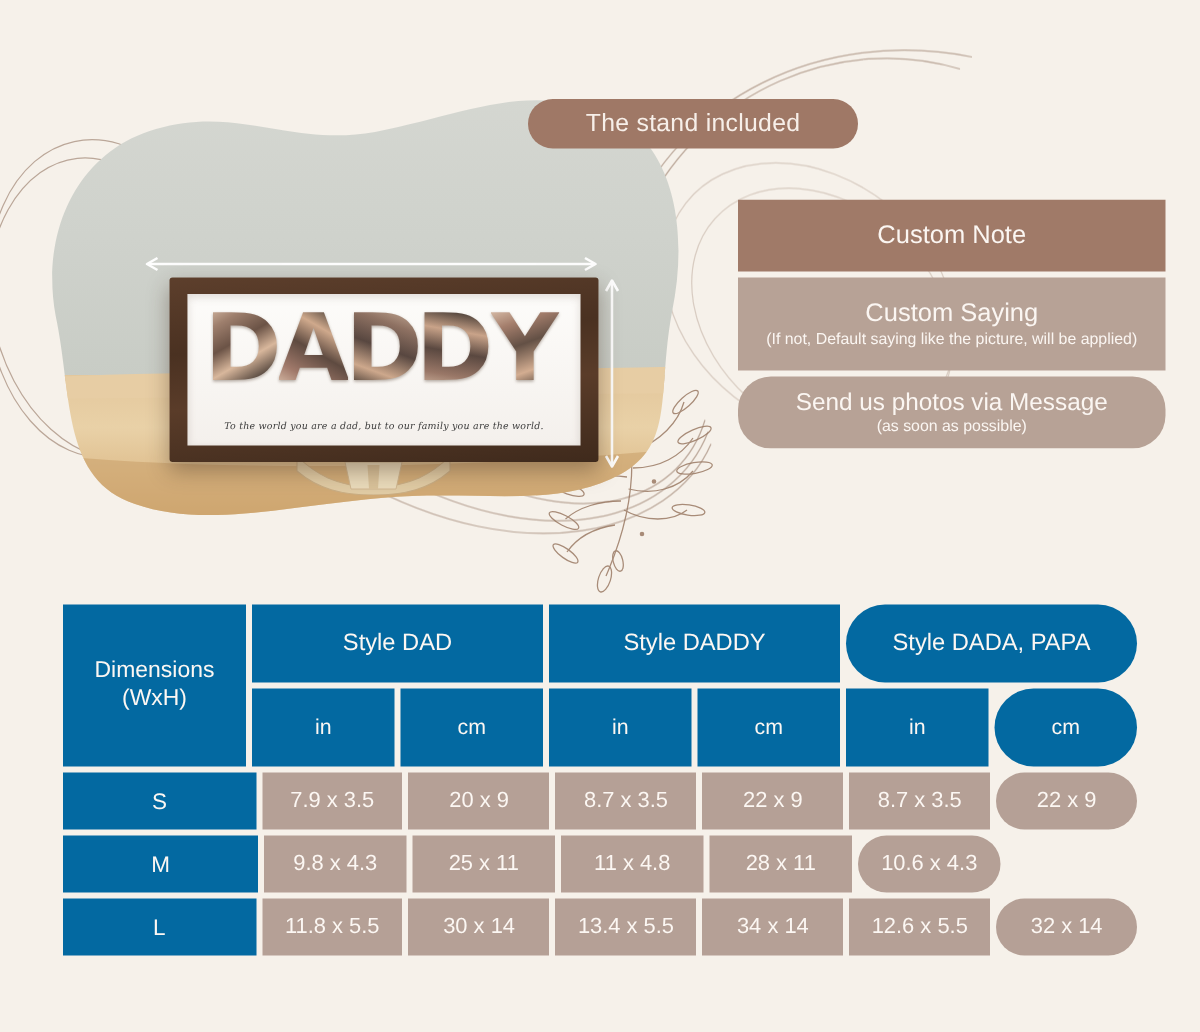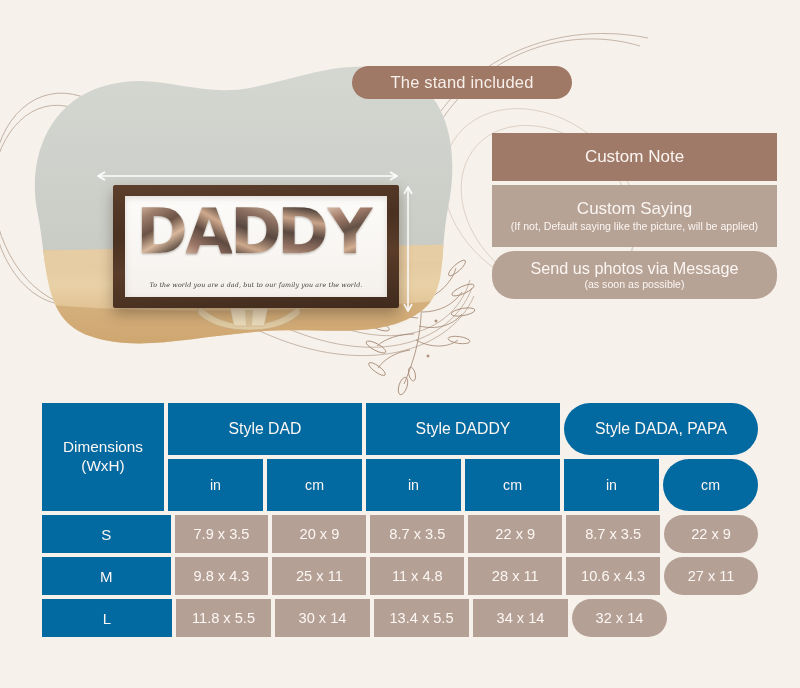"27 x 11" div.cell { html: <div>27 x 11</div> -> none }
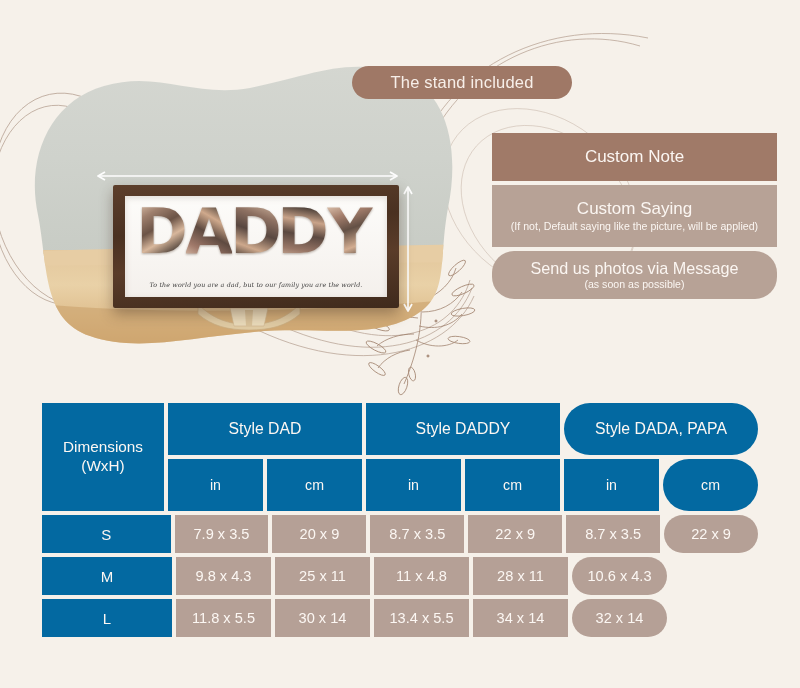"12.6 x 5.5" div.cell { html: none -> <div>12.6 x 5.5</div> }
